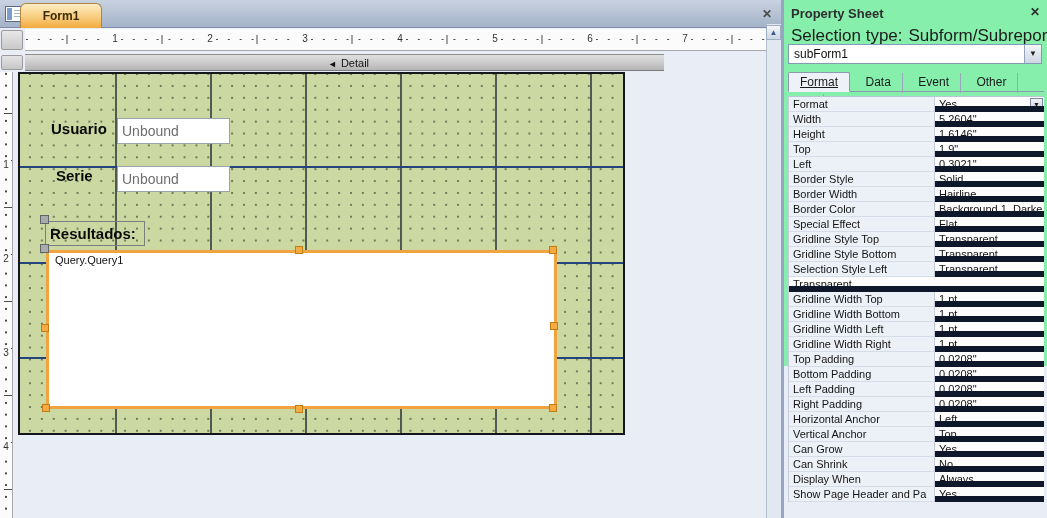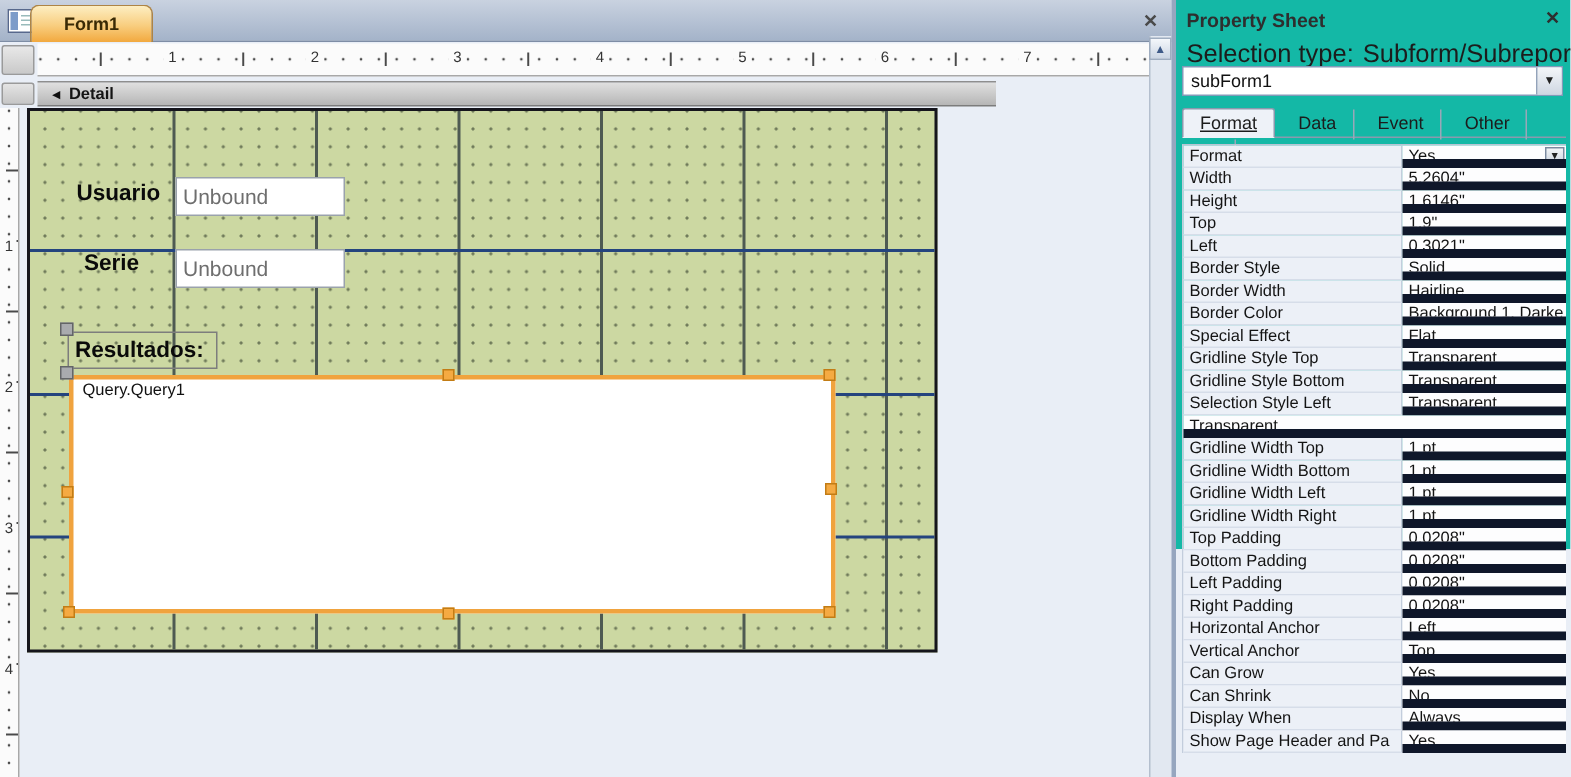"Property Sheet" .prop-panel { background: #14b8a6 -> #86efac }
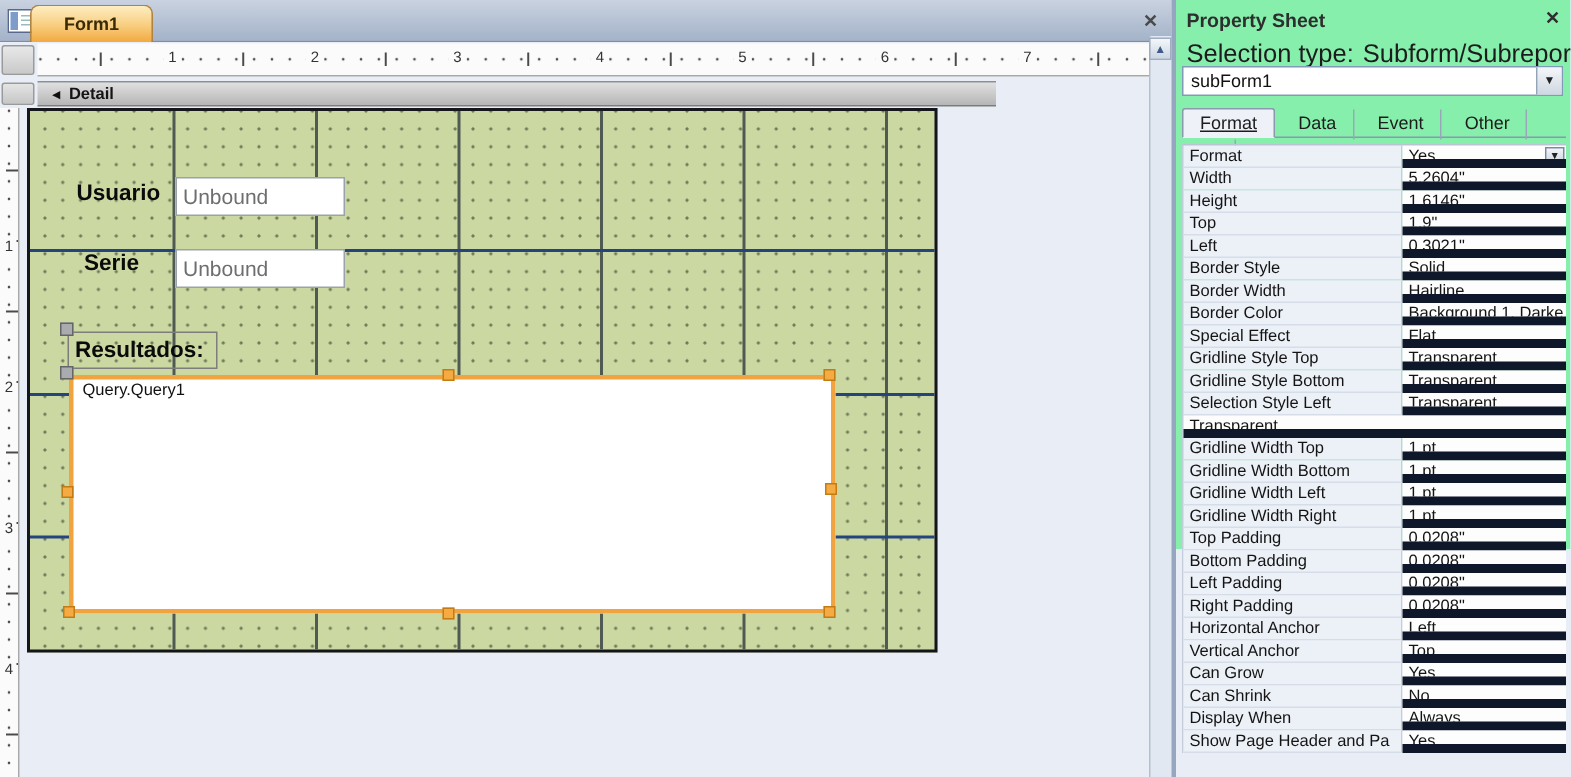"◄ Detail" .detail-bar { font-weight: bold -> normal; text-align: none -> center }
